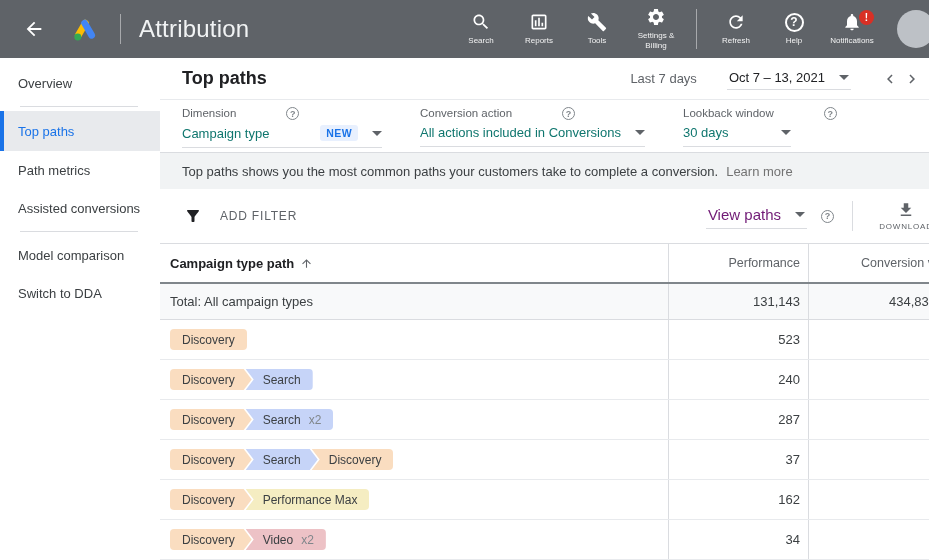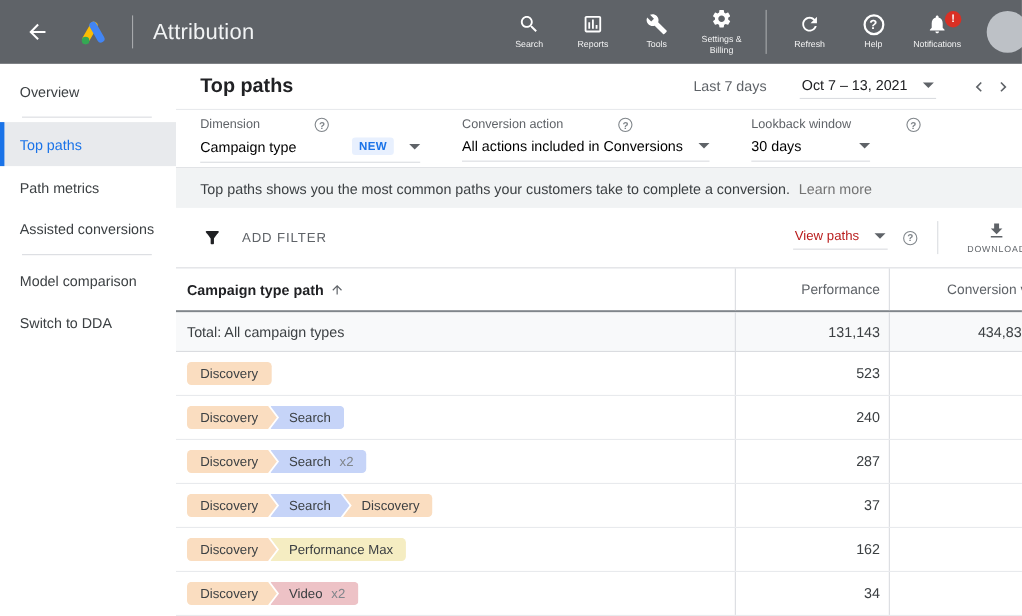"Attribution" .product-title { font-size: 20px -> 24px }
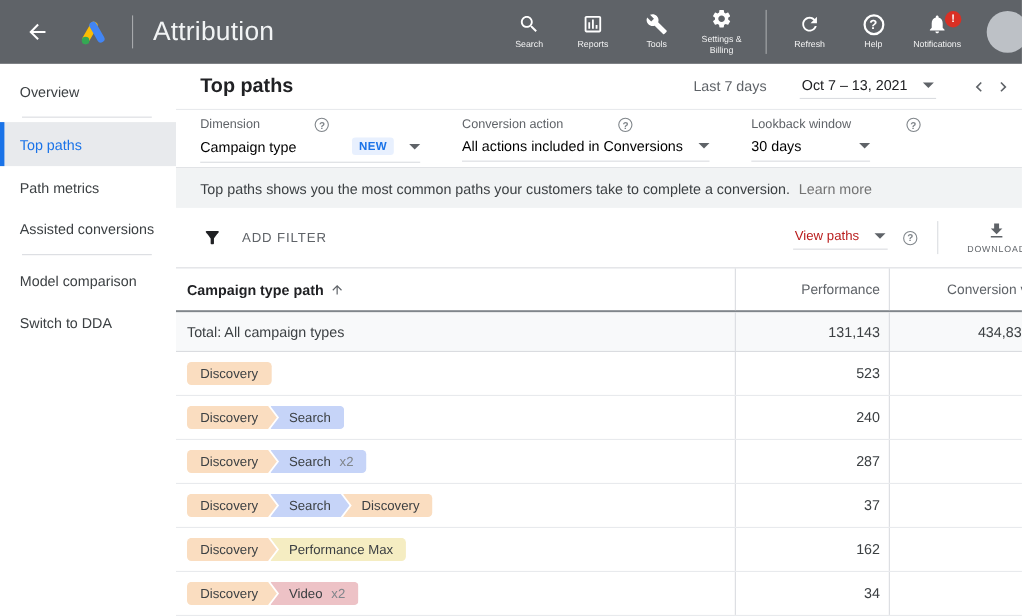"Campaign type" .ctl-value { color: #000000 -> #0f766e }
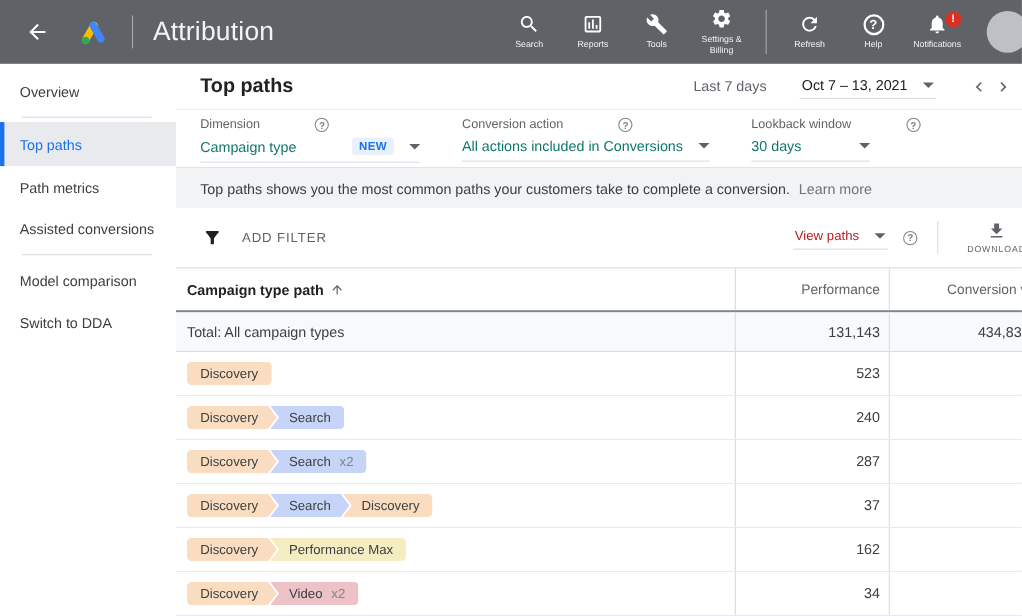"View paths" .view-paths-label { color: #b91c1c -> #701a75; font-size: 12px -> 15px }
